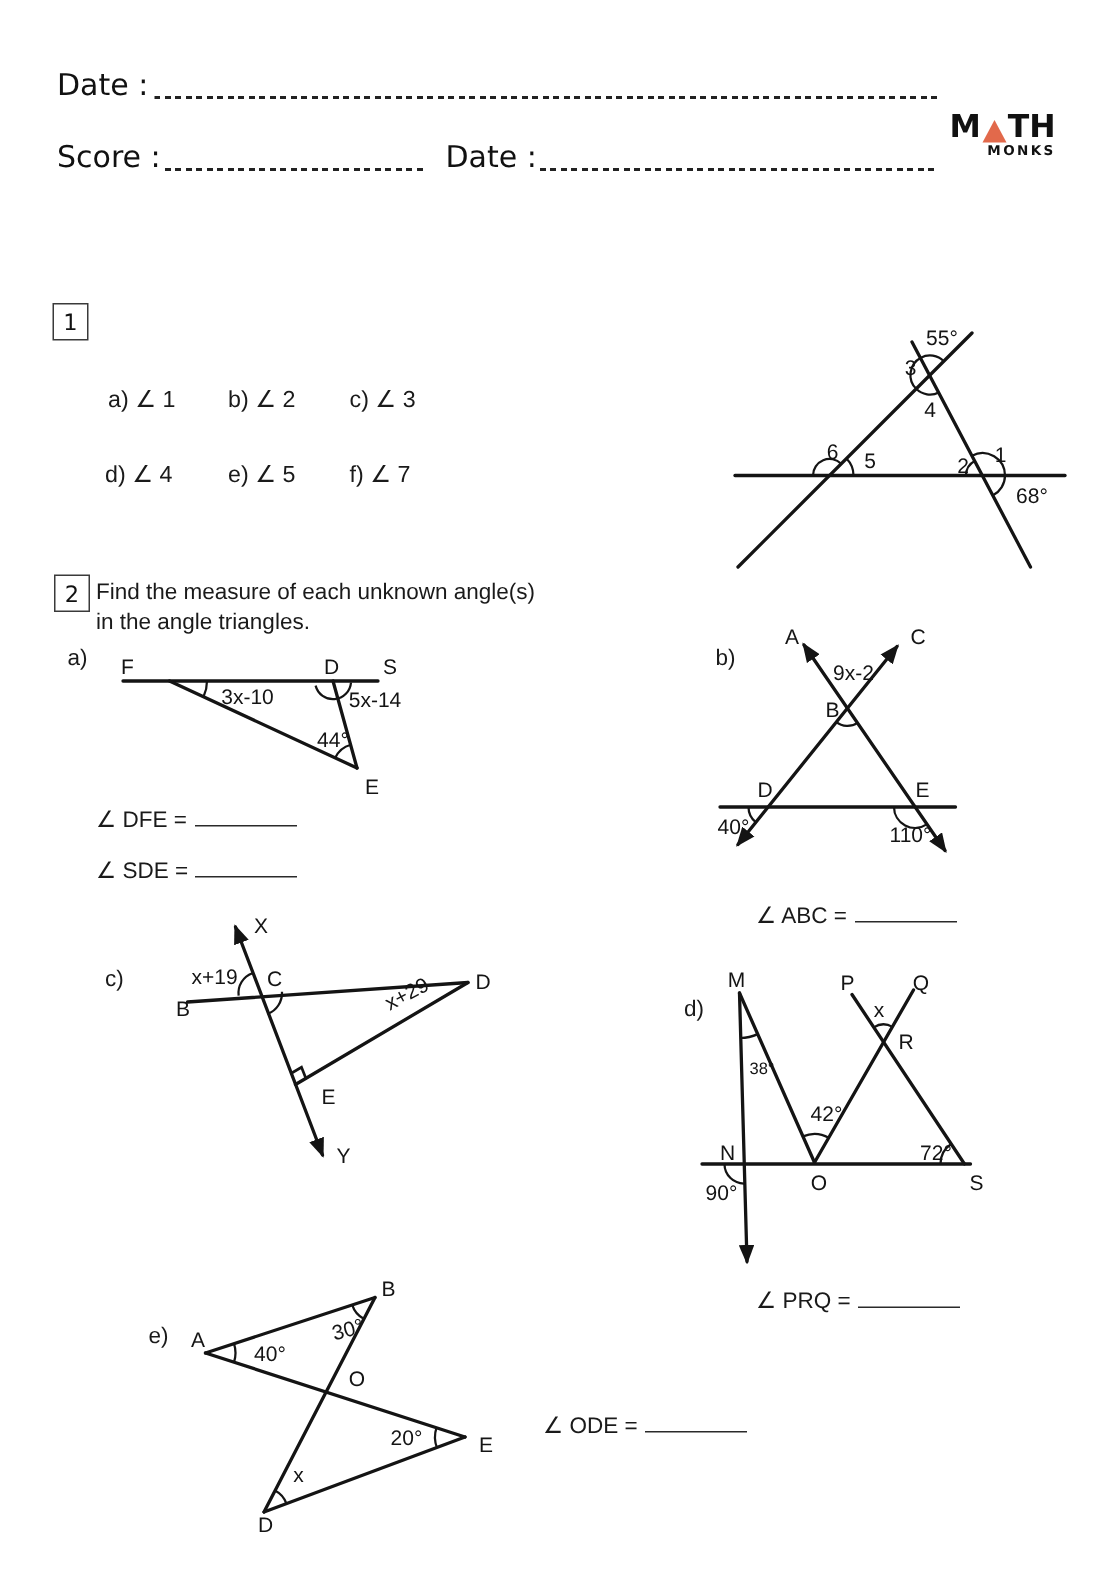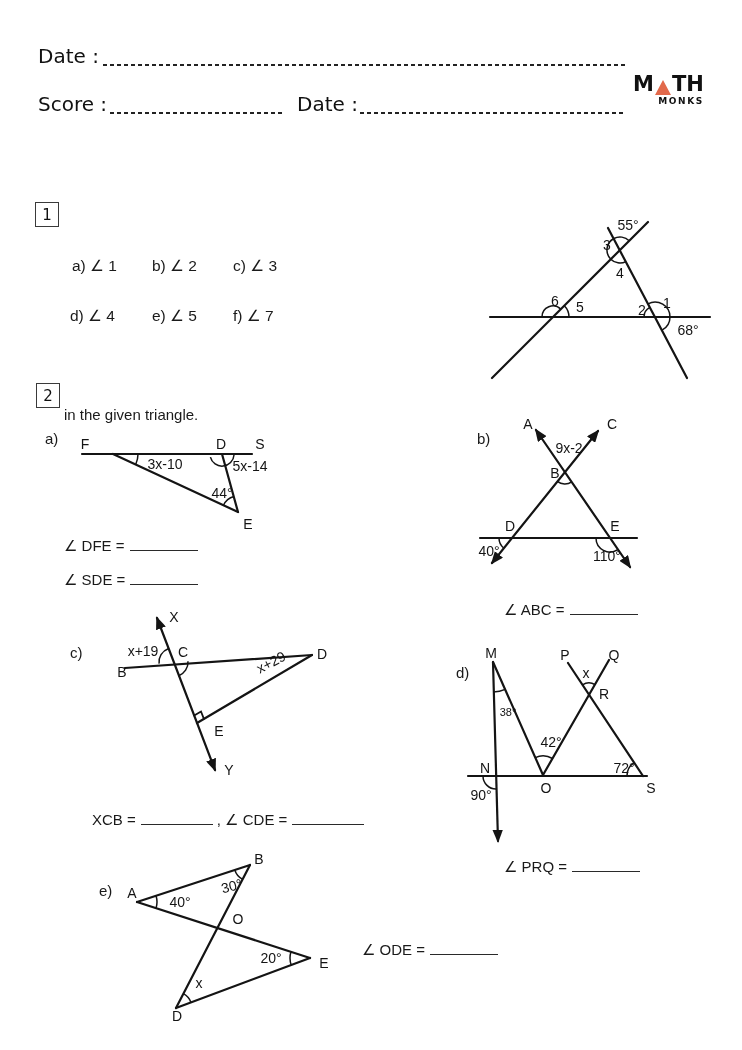"Find the measure of each" div.abs { html: none -> <div>Find the measure of each unknown angle(s)</div> }
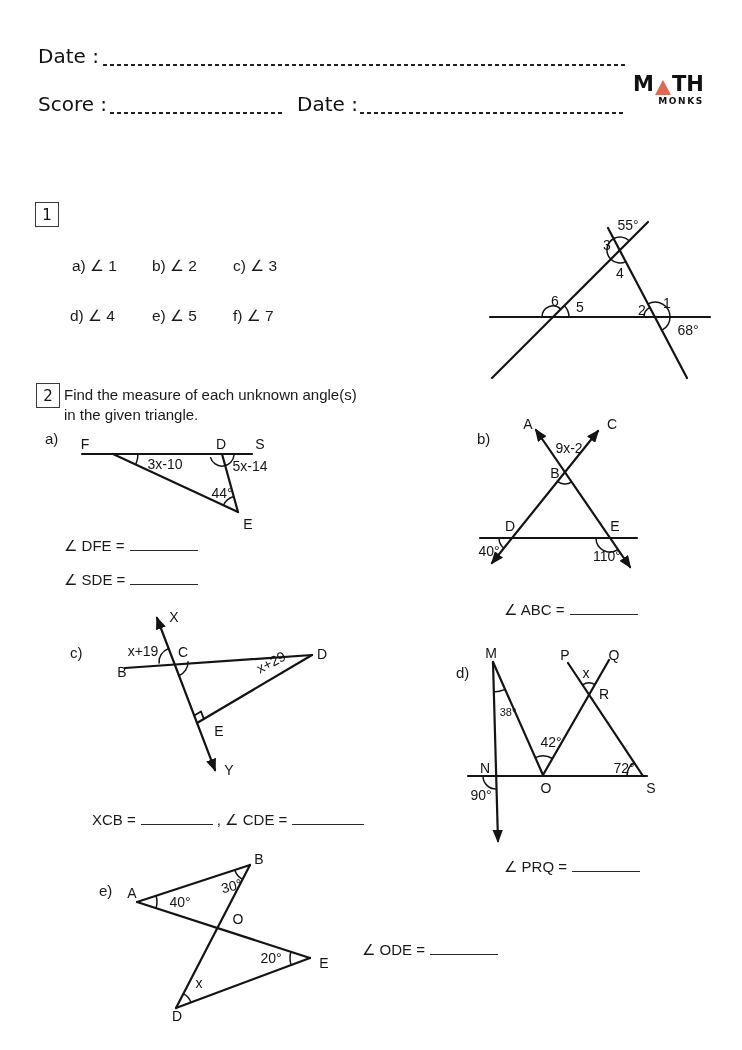"in the given triangle." div.abs { text: given triangle -> angle triangles }
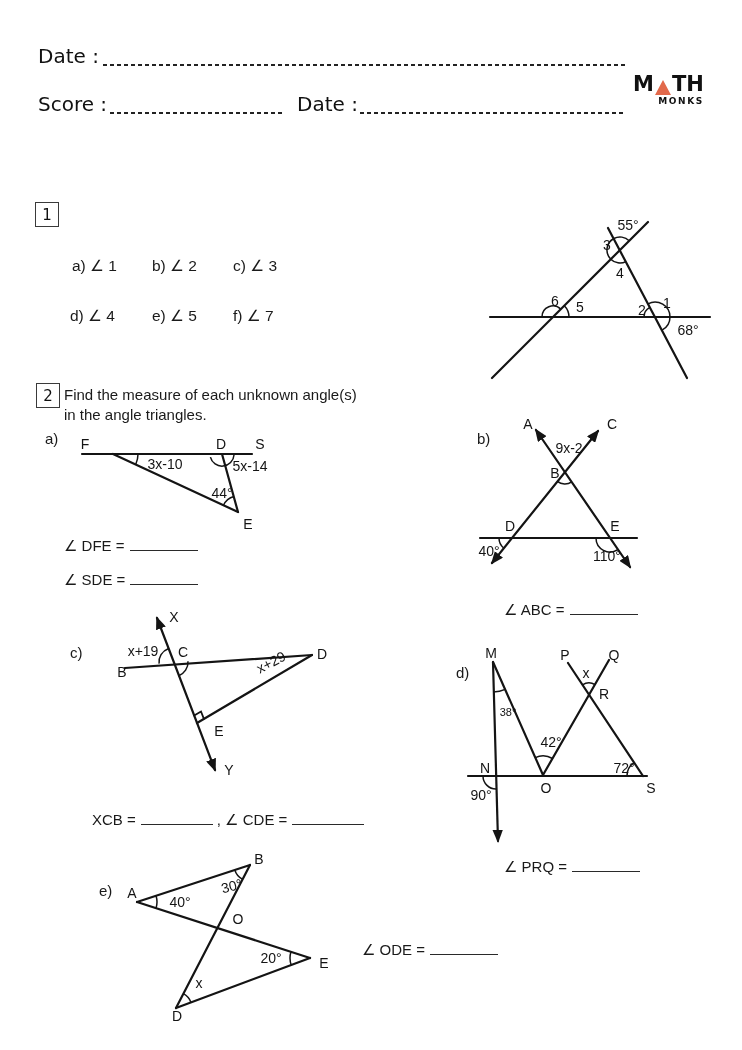"XCB = , ∠ CDE" div.abs { html: <div> <span>XCB =</span><span></span><span>, ∠ CDE =</span><span></span> </div> -> none }
